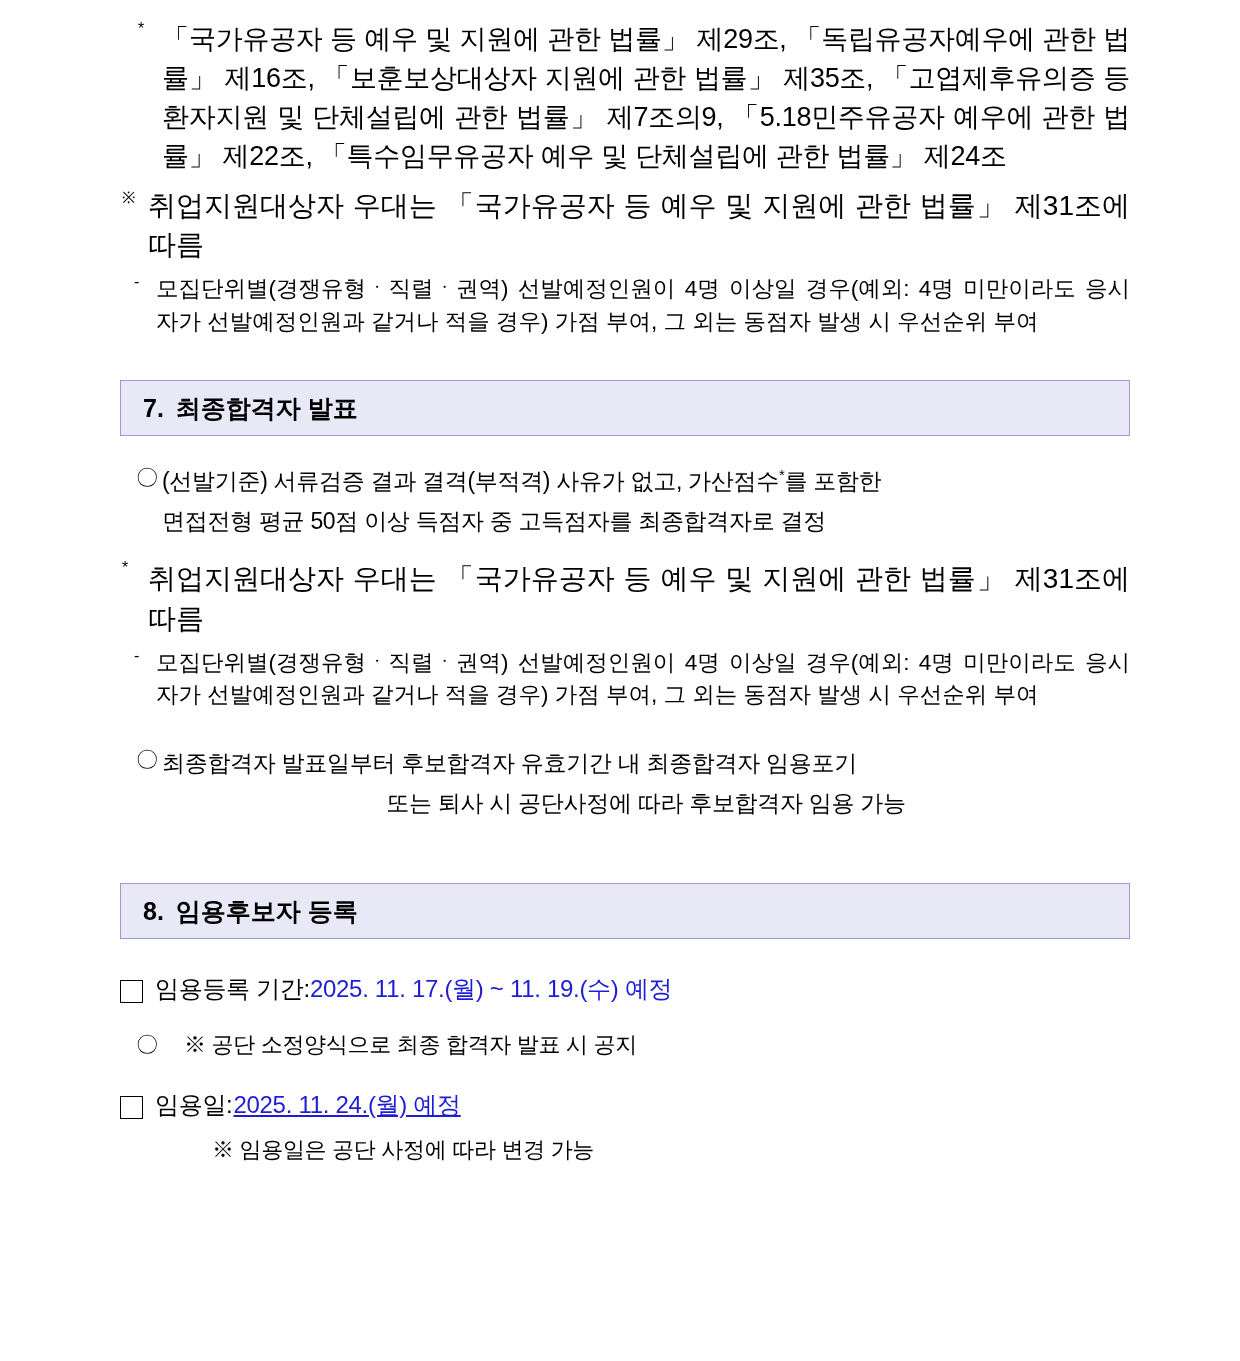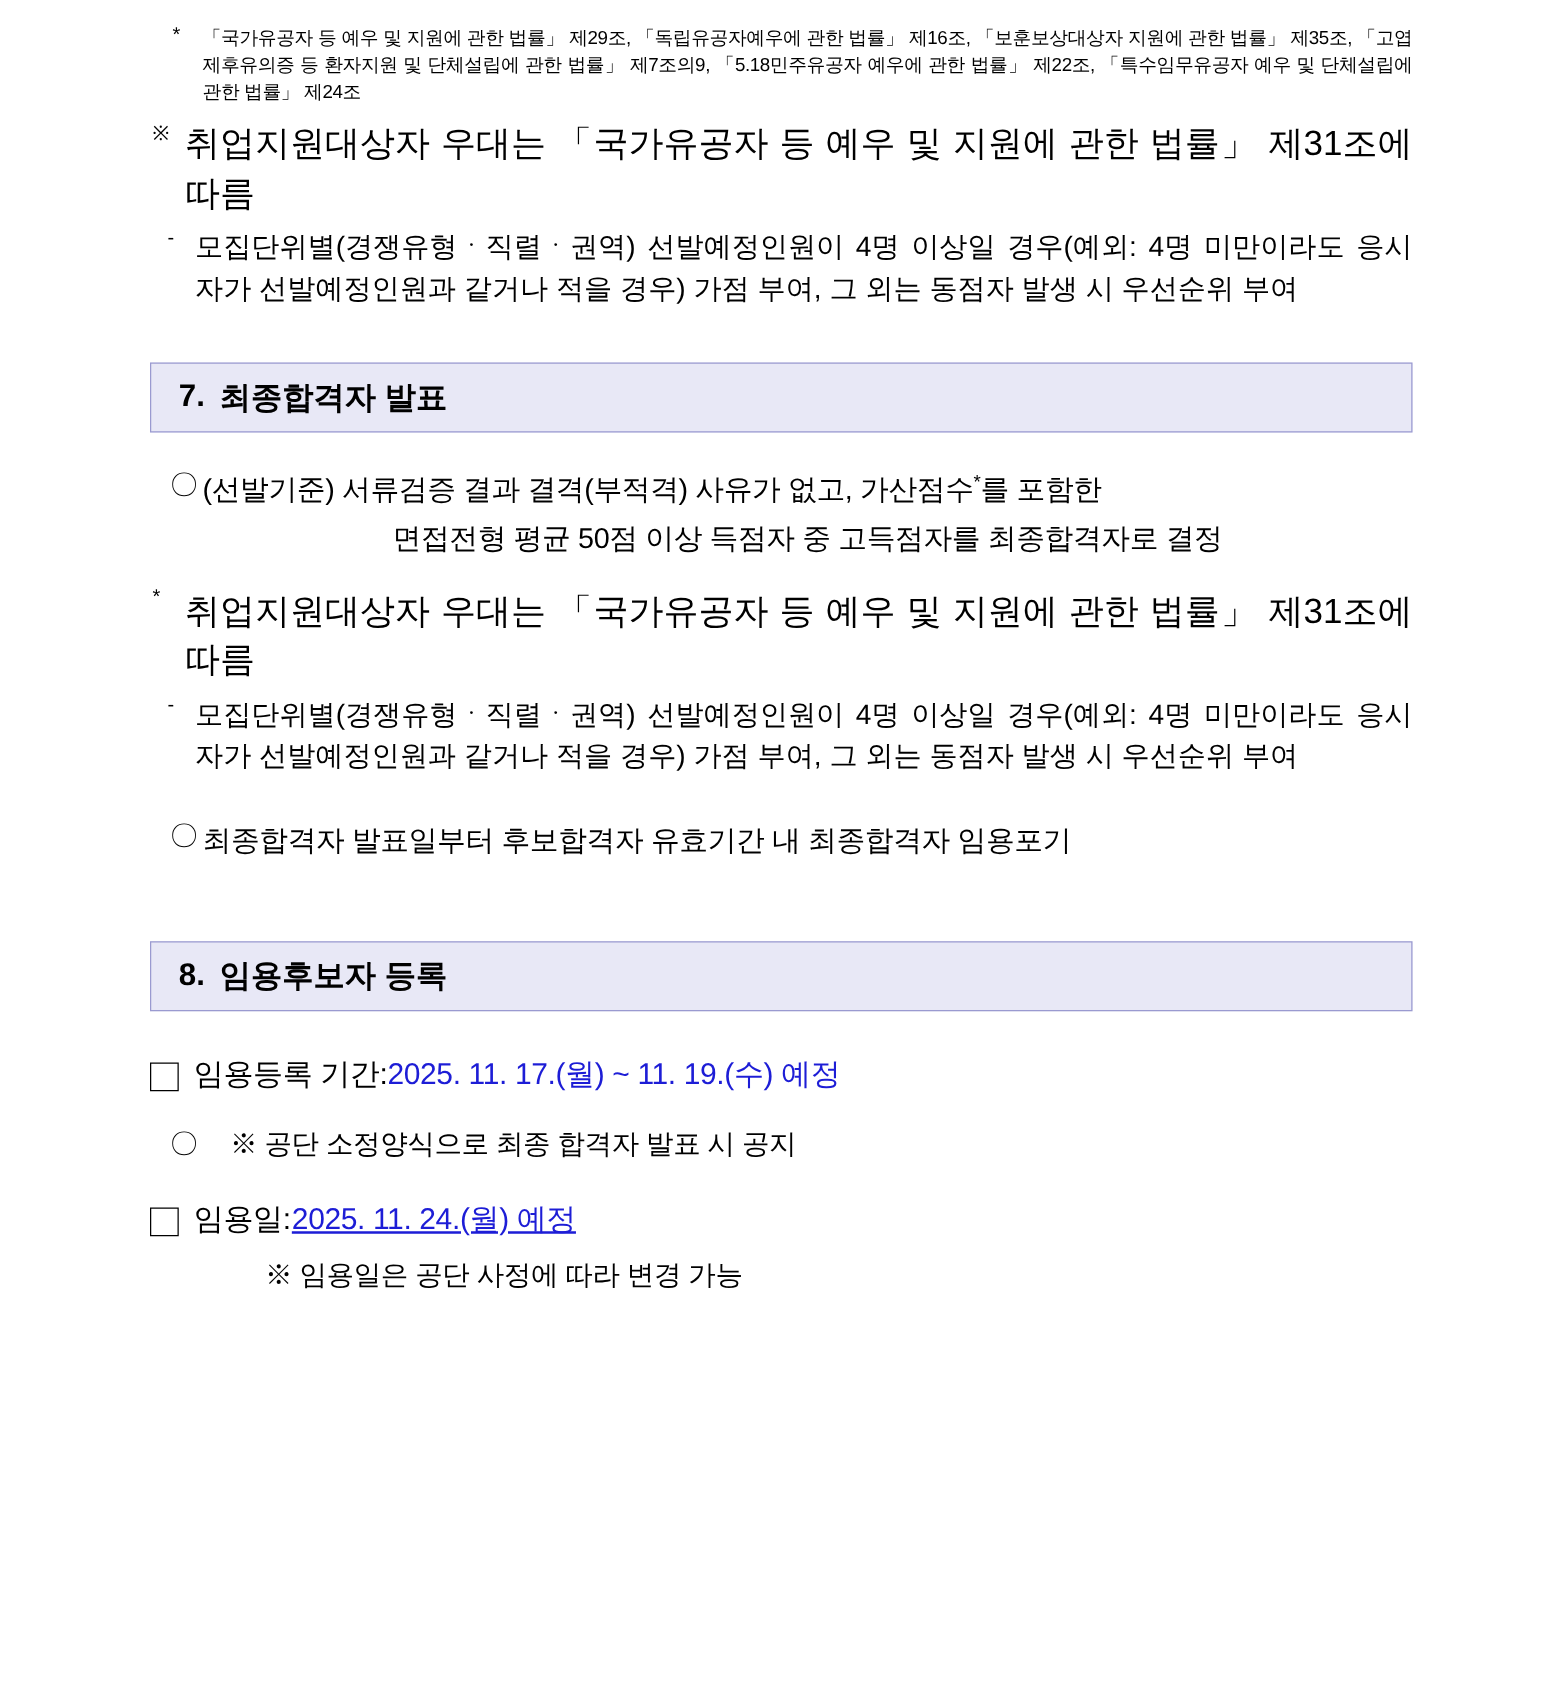"「국가유공자 등 예우 및 지원에" .law-text { font-size: 15px -> 27px }
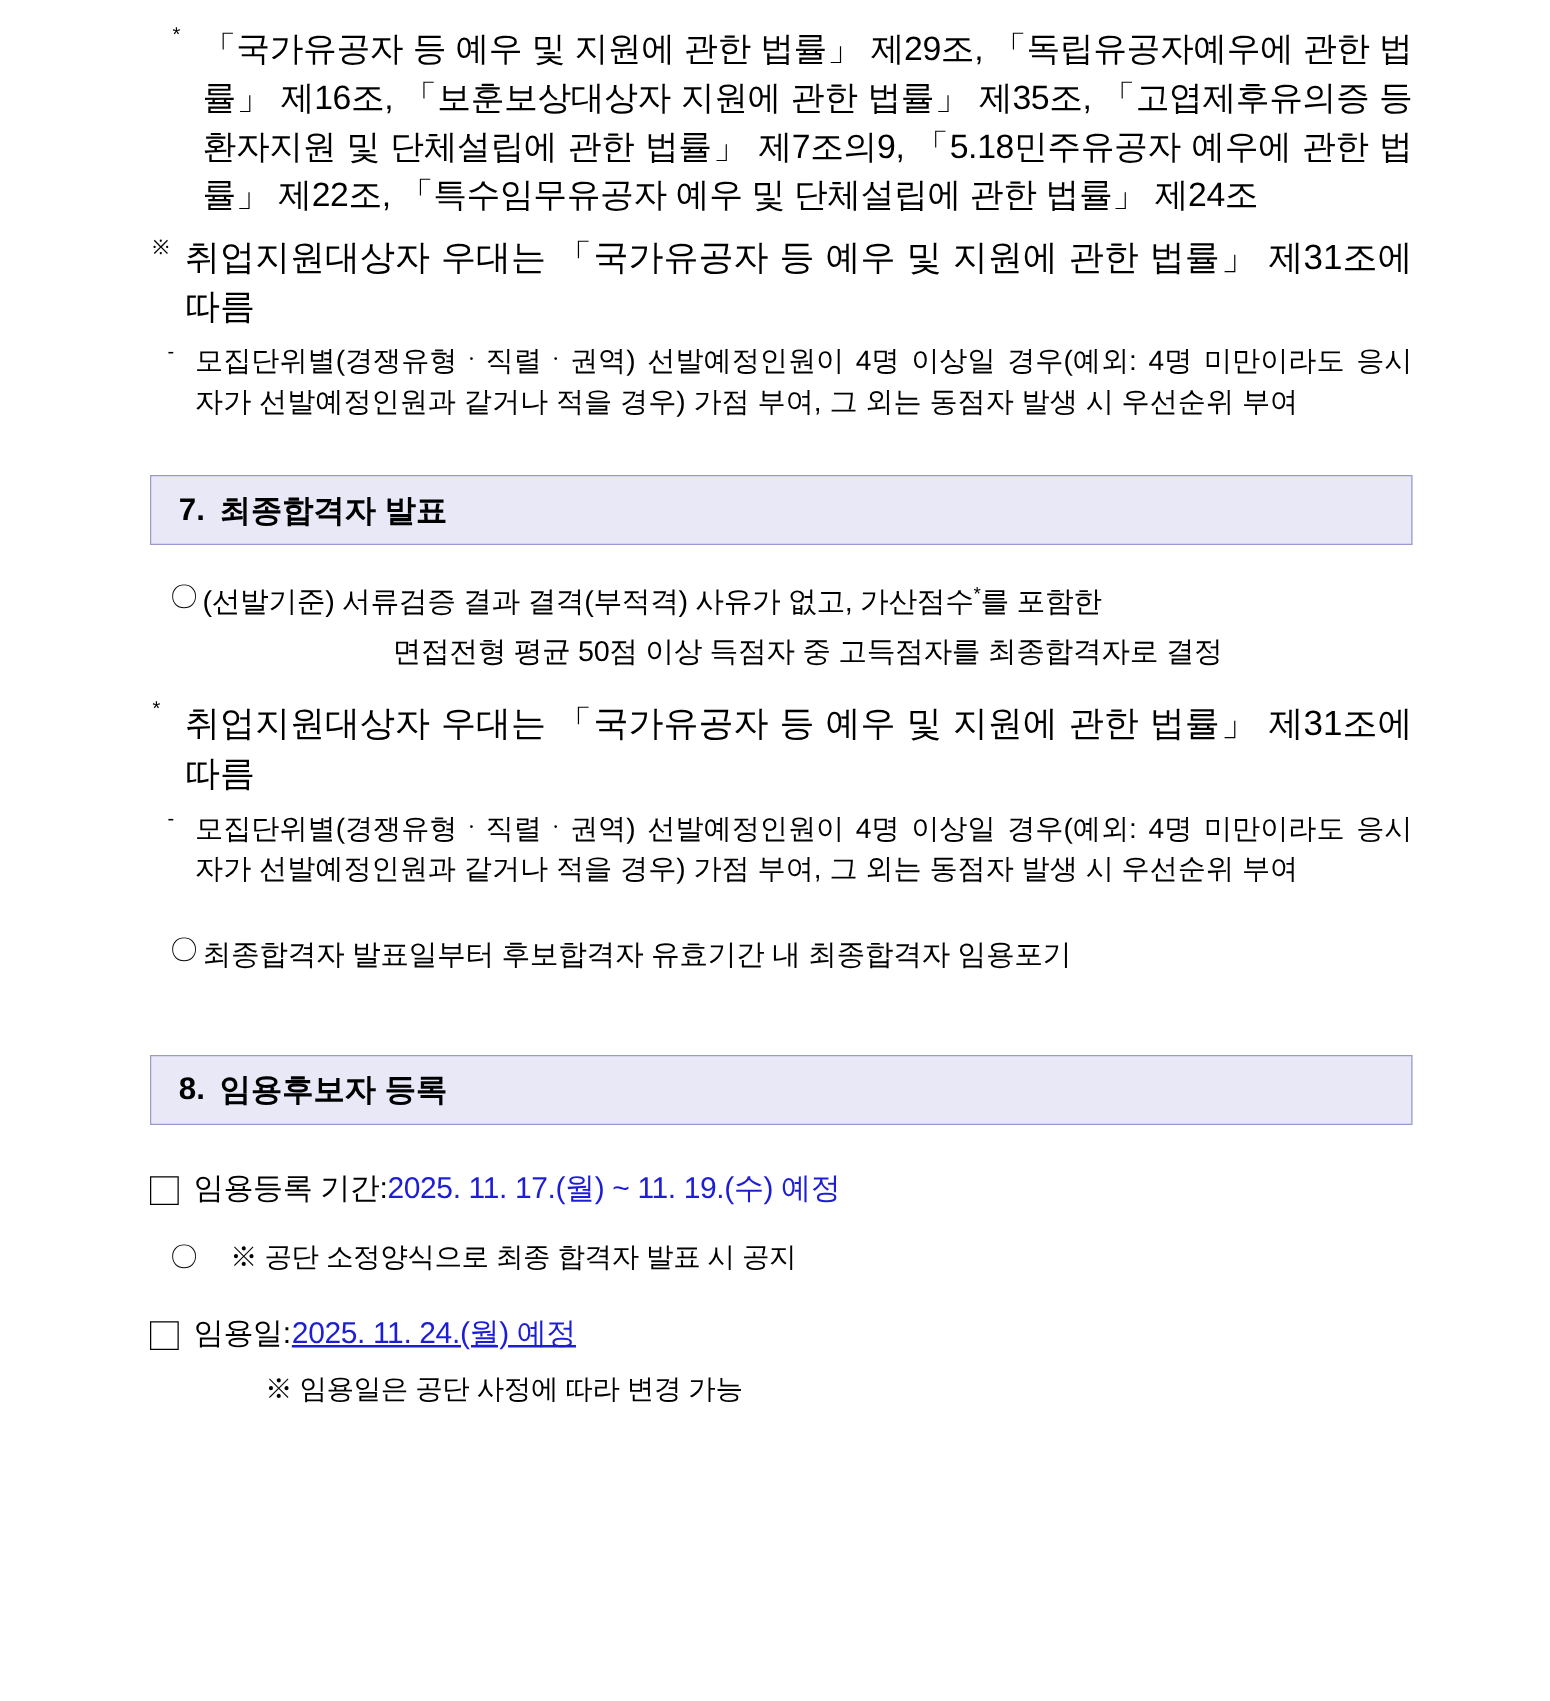"면접전형 평균 50점 이상 득점자" span.line2 { text-align: center -> left }
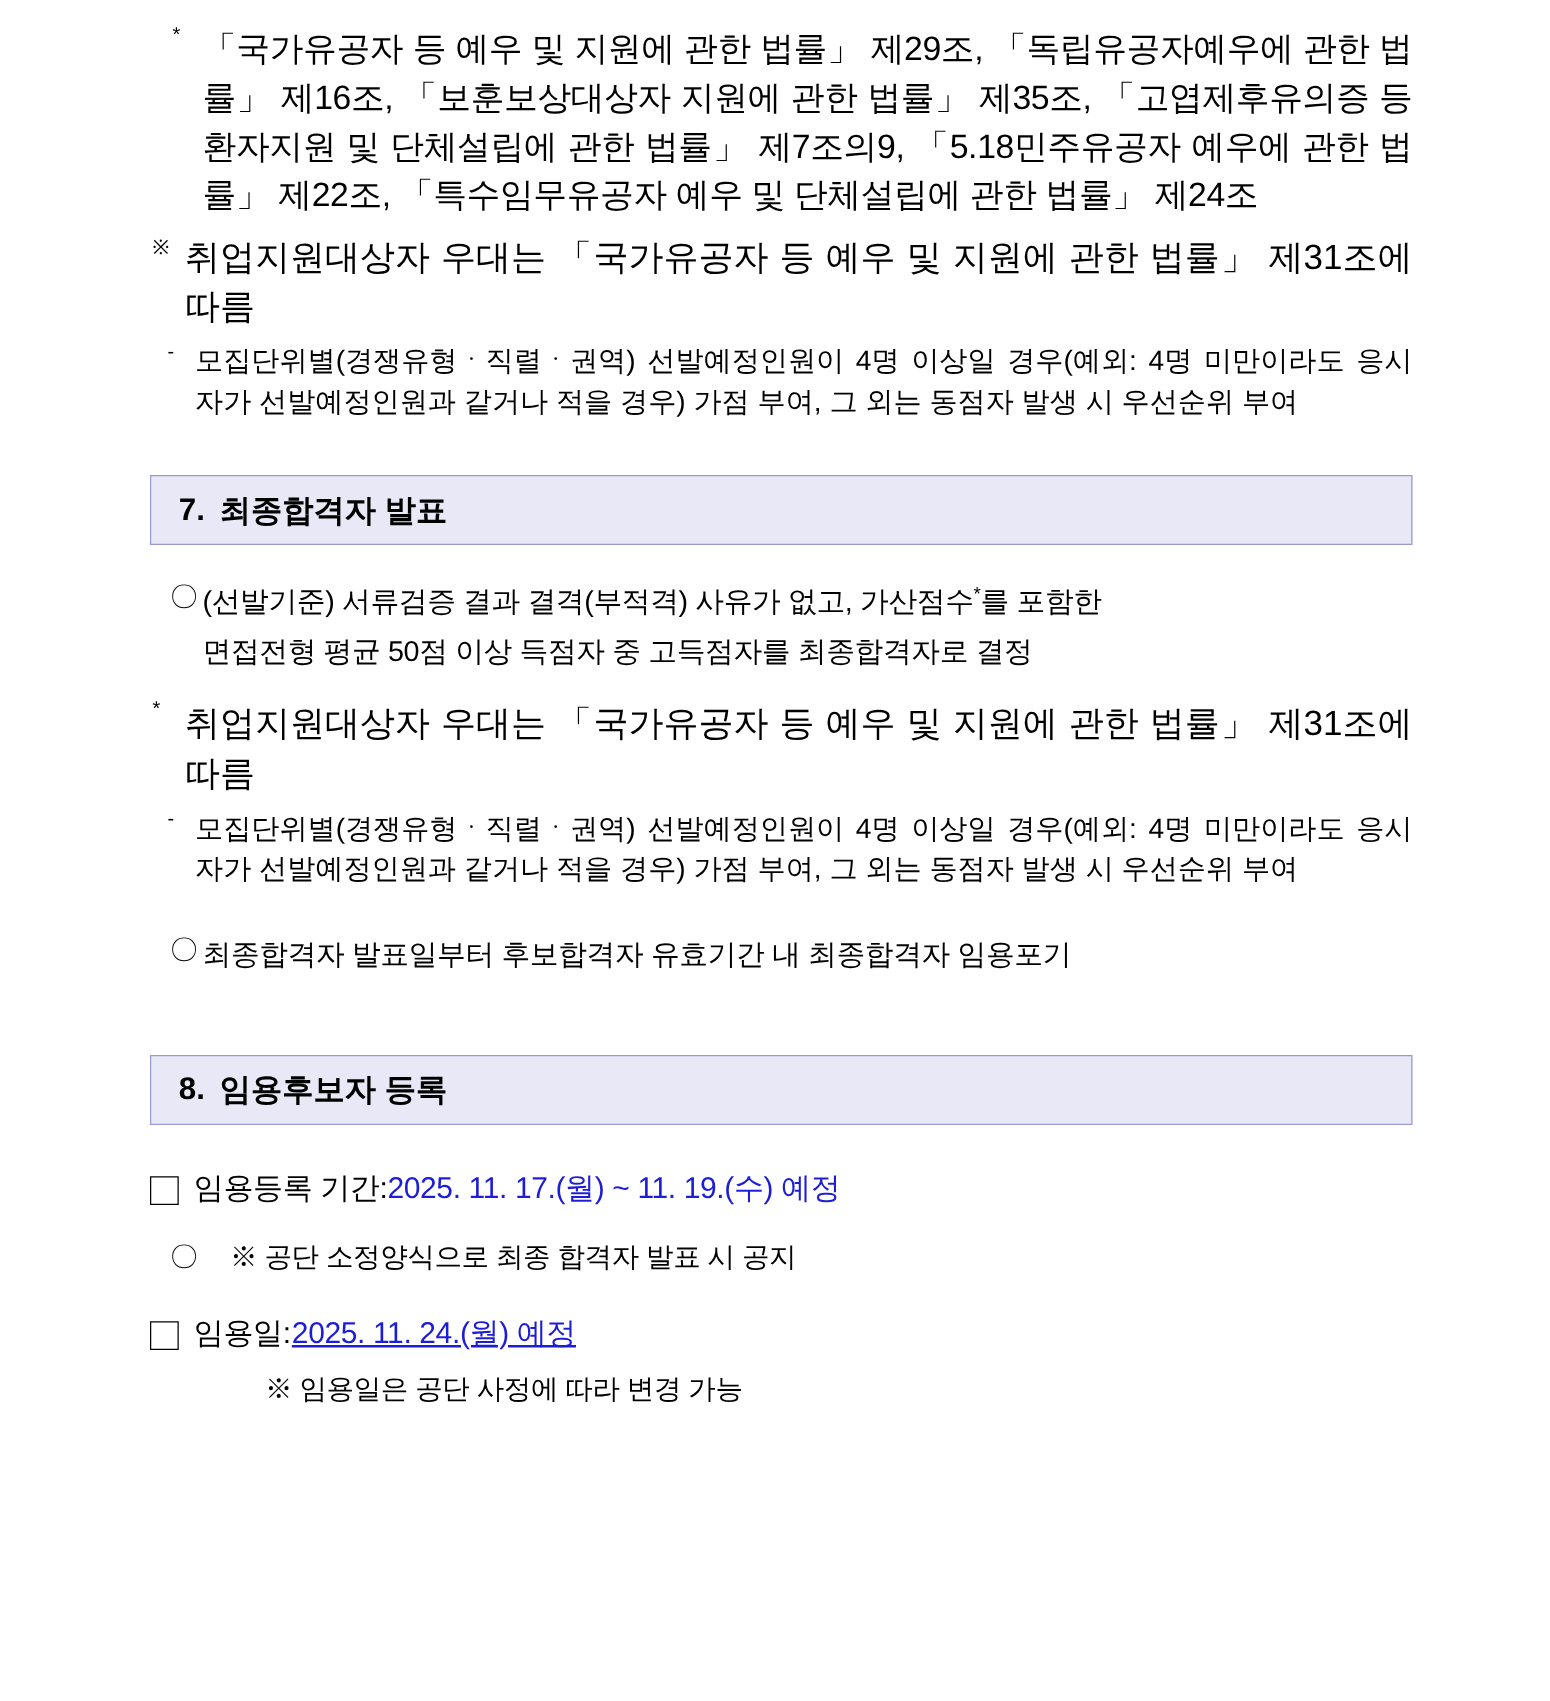"또는 퇴사 시 공단사정에 따라" span.line2 { html: none -> <span>또는 퇴사 시 공단사정에 따라 후보합격자 임용 가능</span> }
